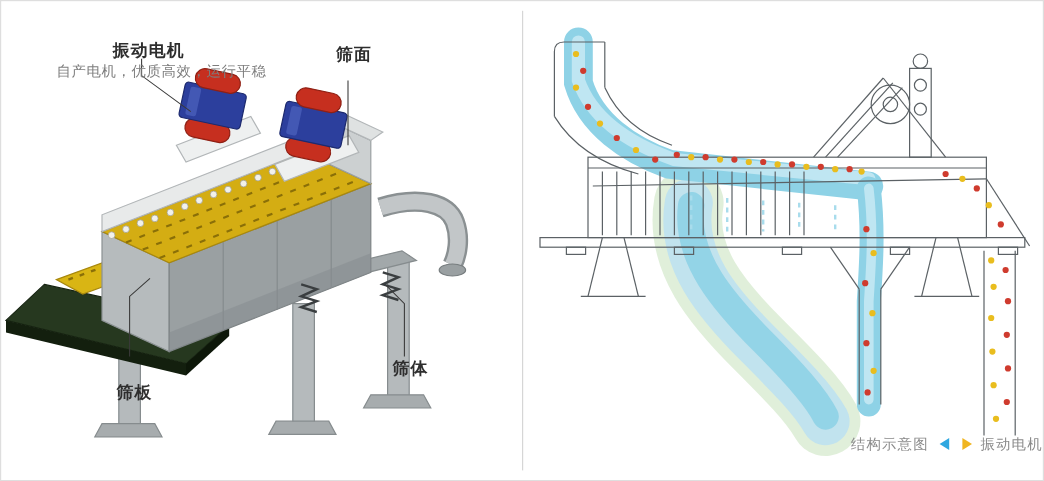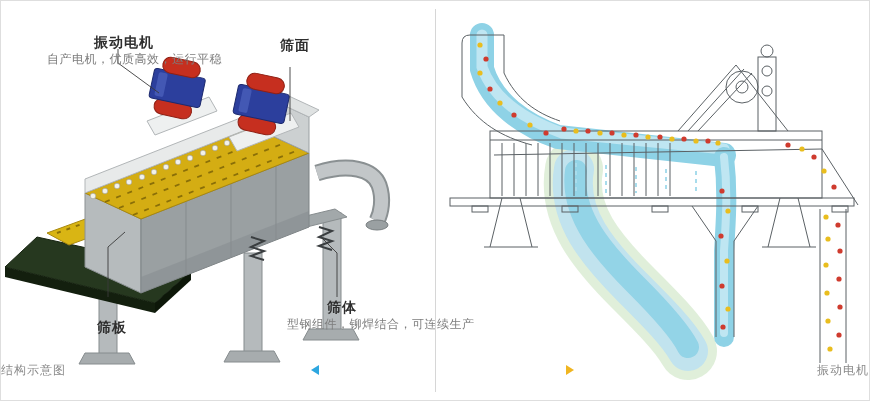"型钢组件，铆焊结合，可连续生产" div.ann-desc { html: <div>型钢组件，铆焊结合，可连续生产</div> -> none }
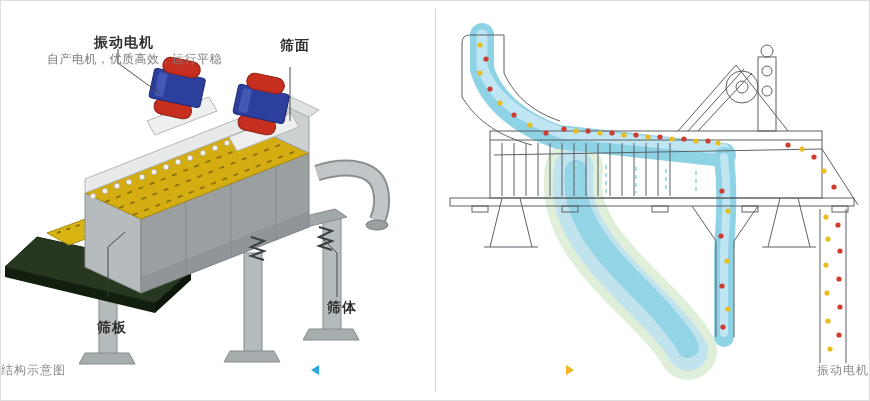"结构示意图" .footer { justify-content: space-between -> flex-end }
